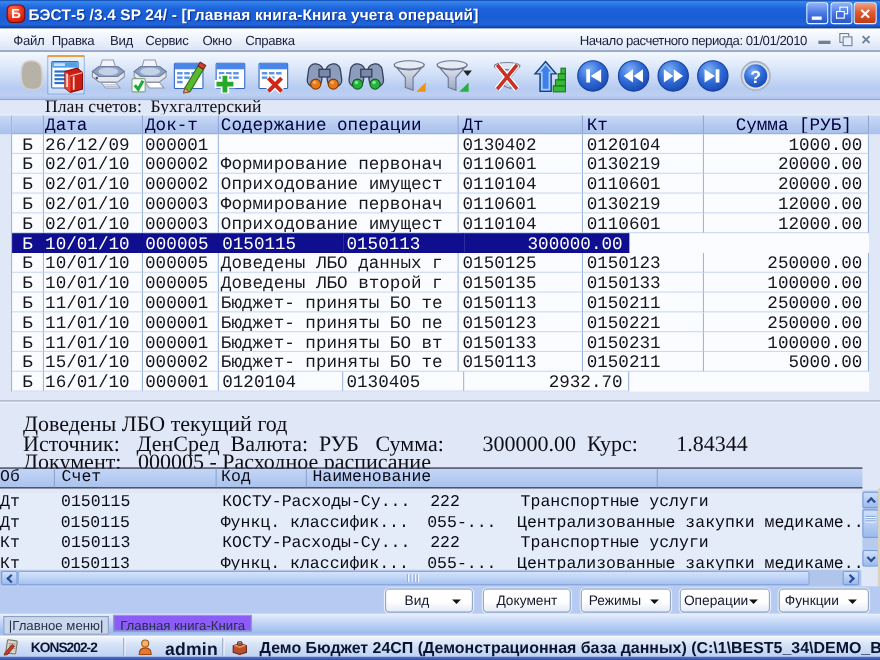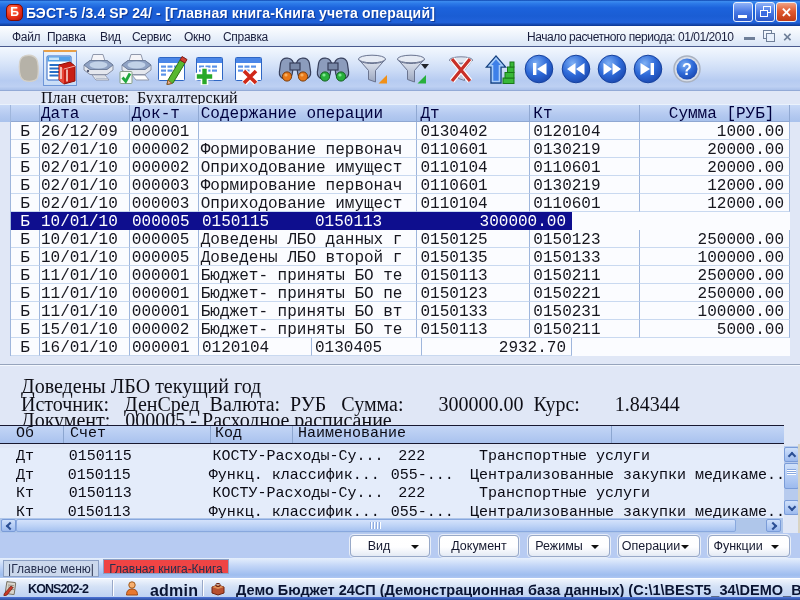"Об" .d1 { padding-left: 16px -> 0; width: 64px -> 50px }
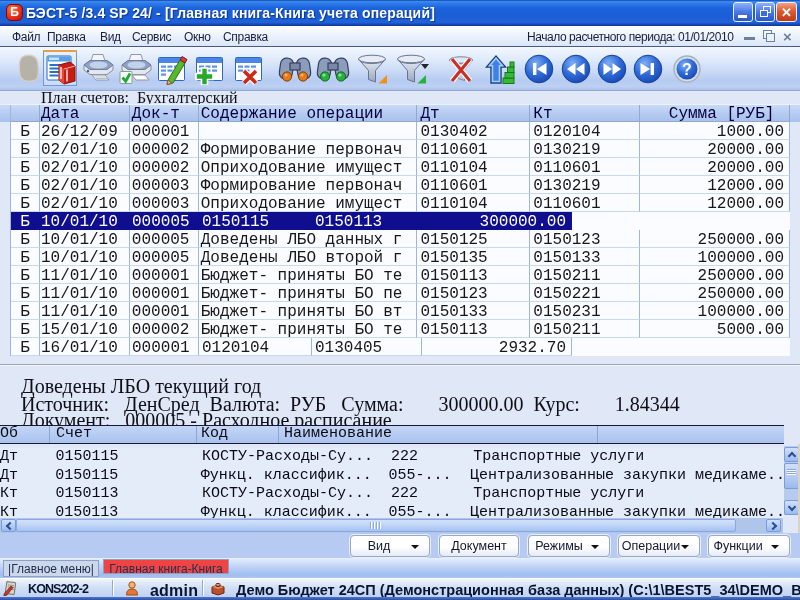"Главная книга-Книга" div.tab { background: #ef4444 -> #8b5cf6 }
